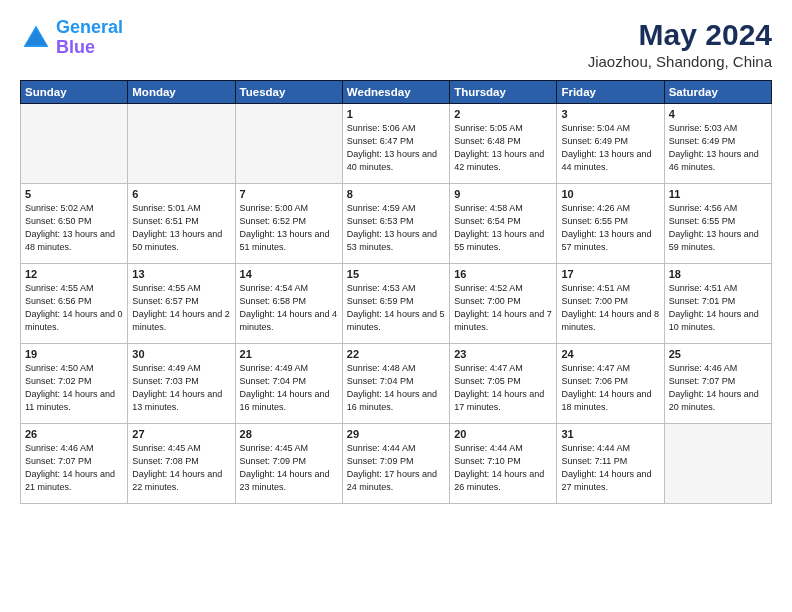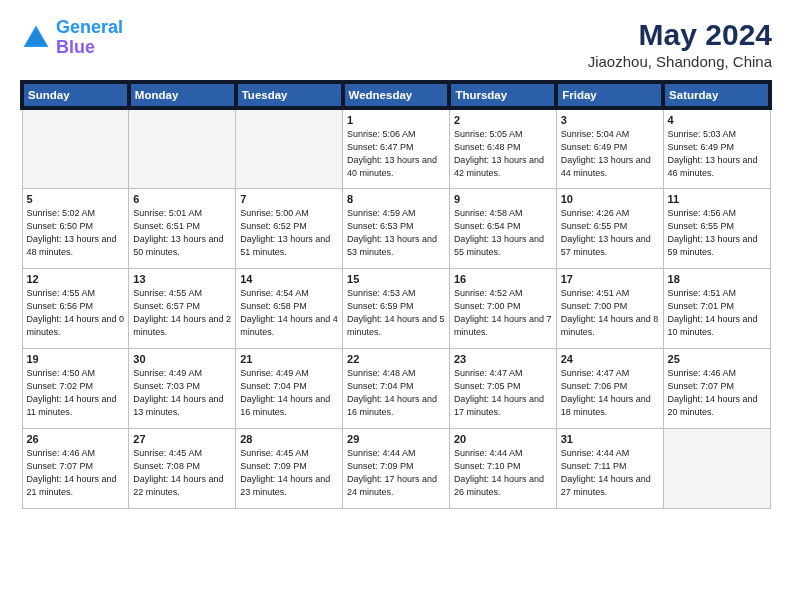"Sunday" .calendar th { border: 4px solid #0f172a -> 1px solid #0f172a }
